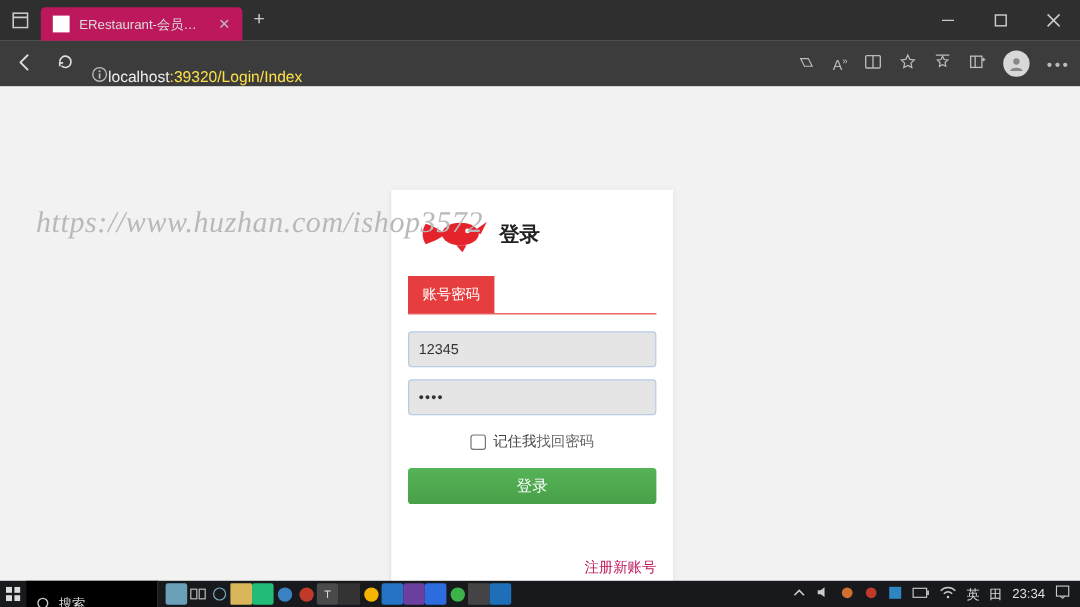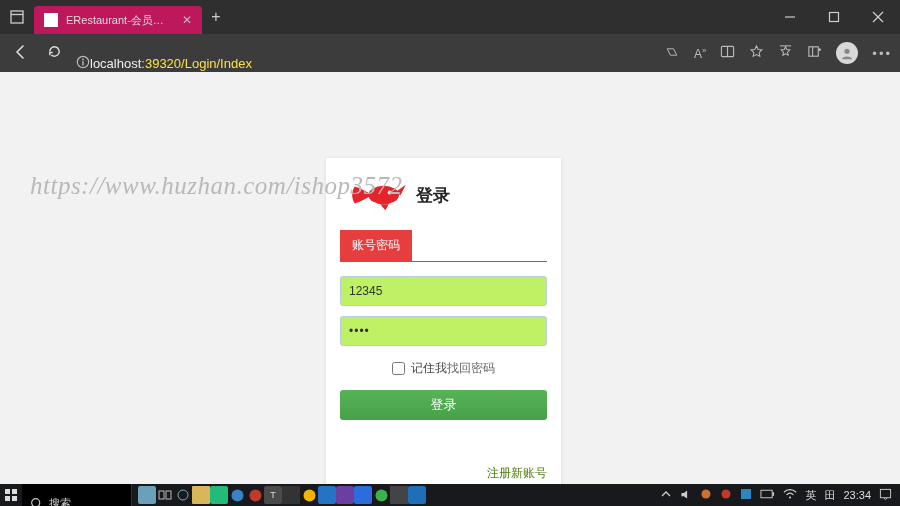"12345" .field { background: #bef264 -> #e5e5e5 }
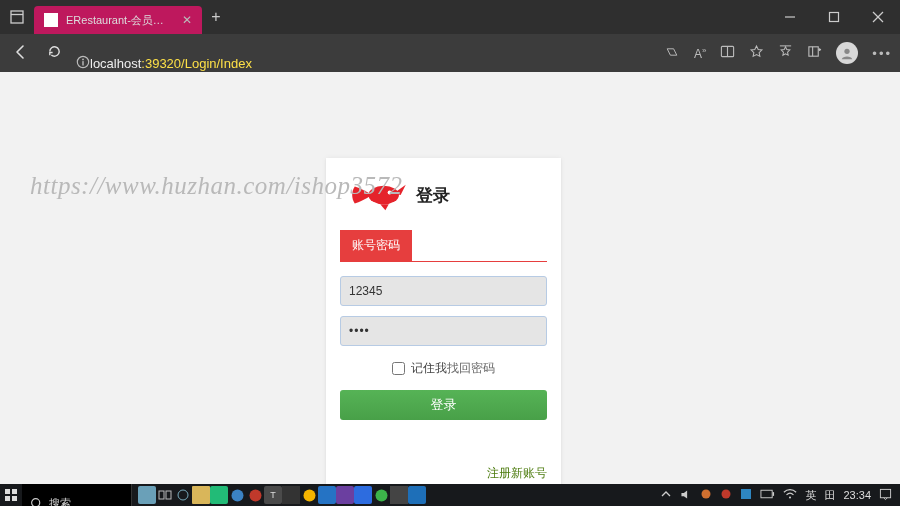"注册新账号" span.link { color: #4d7c0f -> #be185d }
